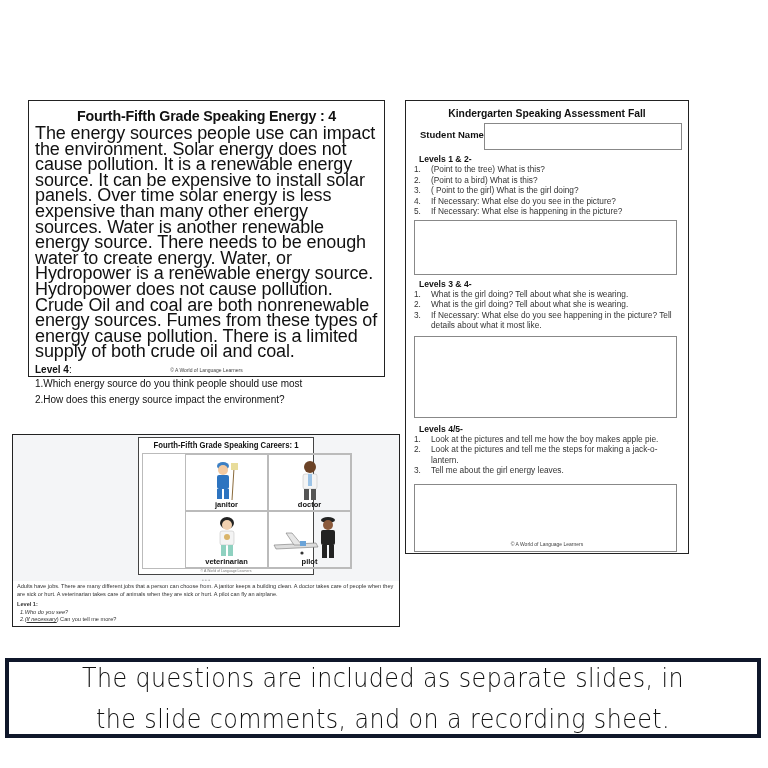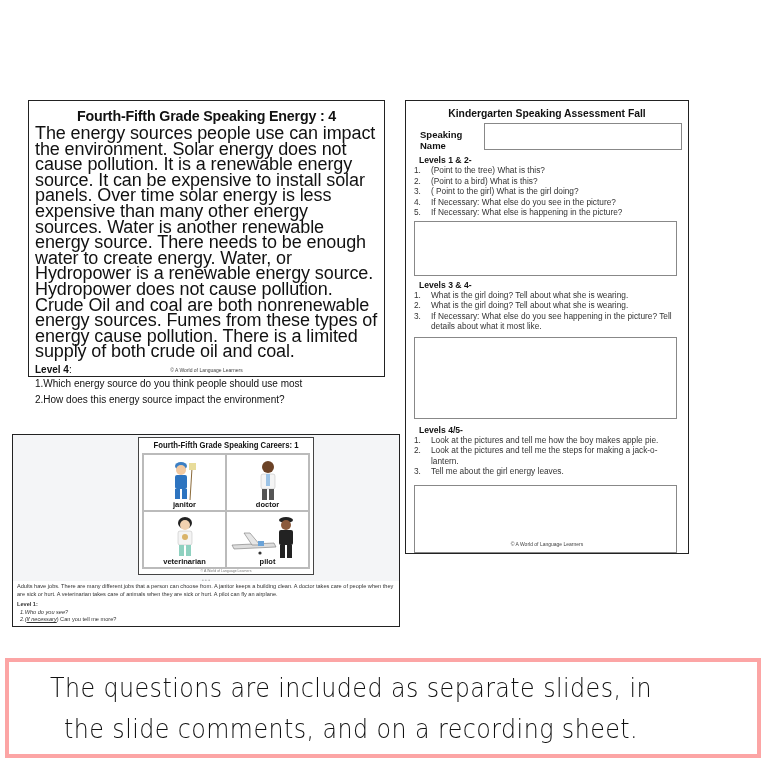"Speaking Name" div.sname-label { text: Speaking -> Student }
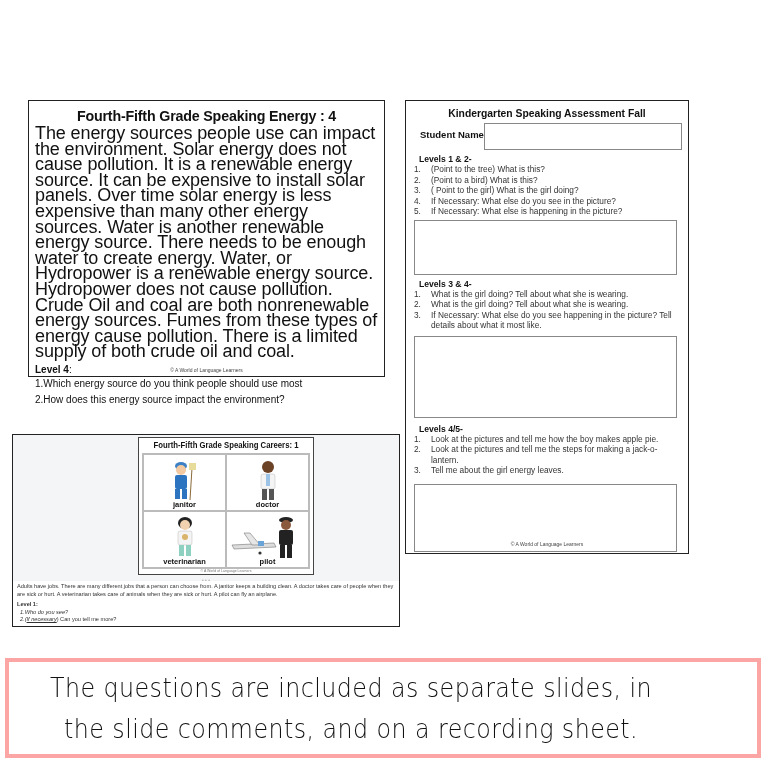"janitor" #careers .grid { padding-left: none -> 42px }
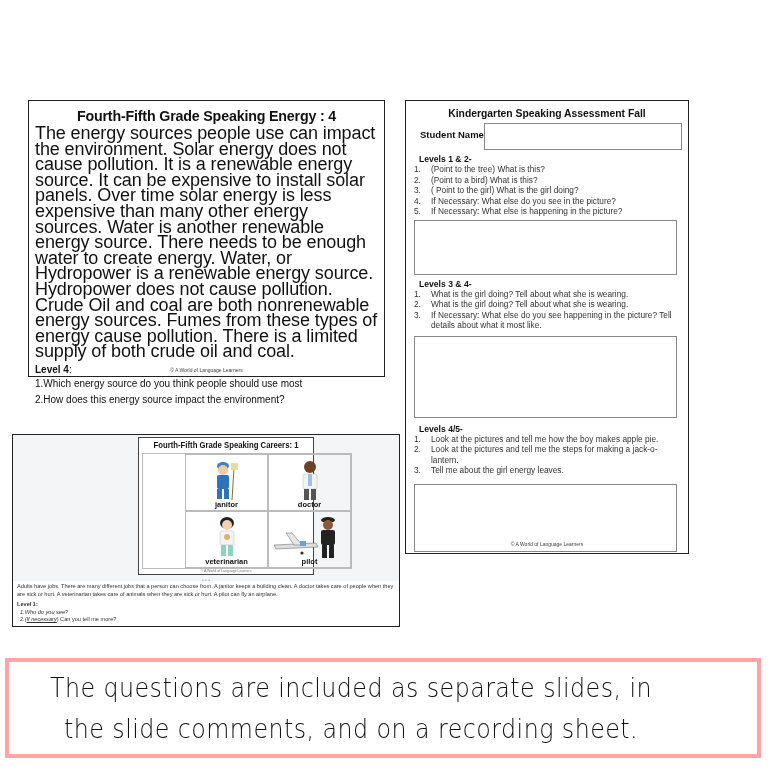"The questions are included as" #banner { border: 4px solid #fca5a5 -> 4px solid #0f172a; height: 100px -> 80px; justify-content: flex-start -> center }
